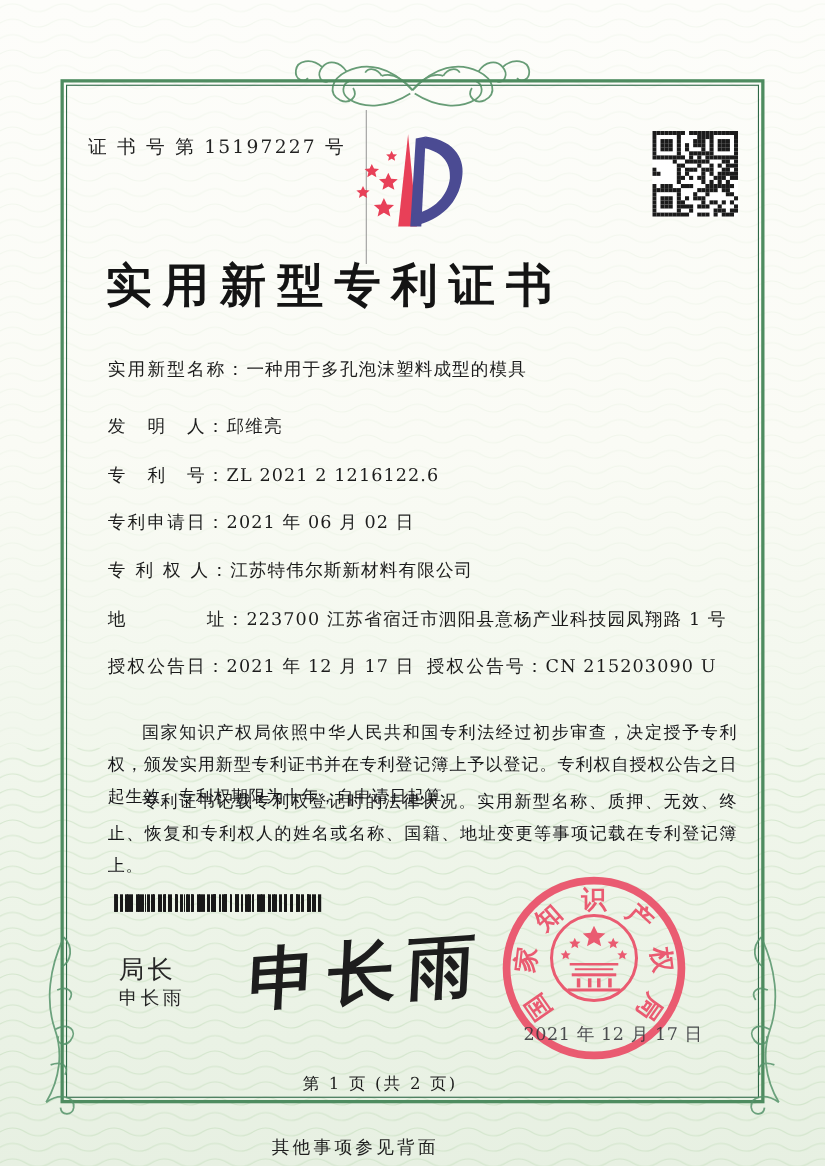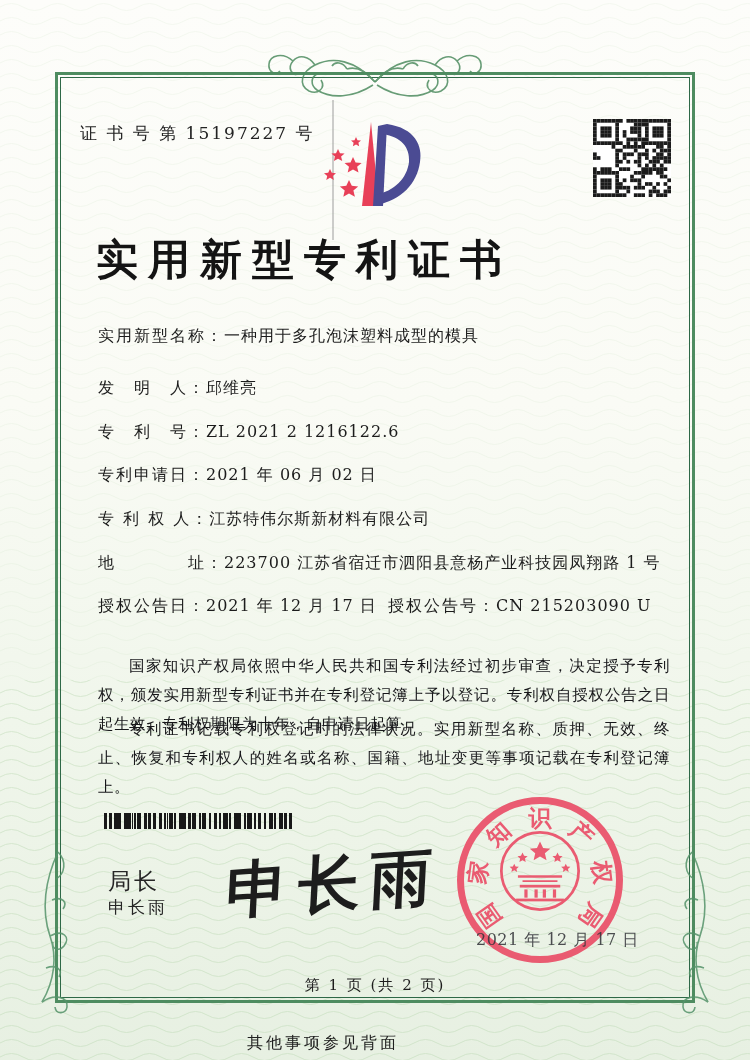"第 1 页 (共 2" .page-info { width: 750px -> 691px }
